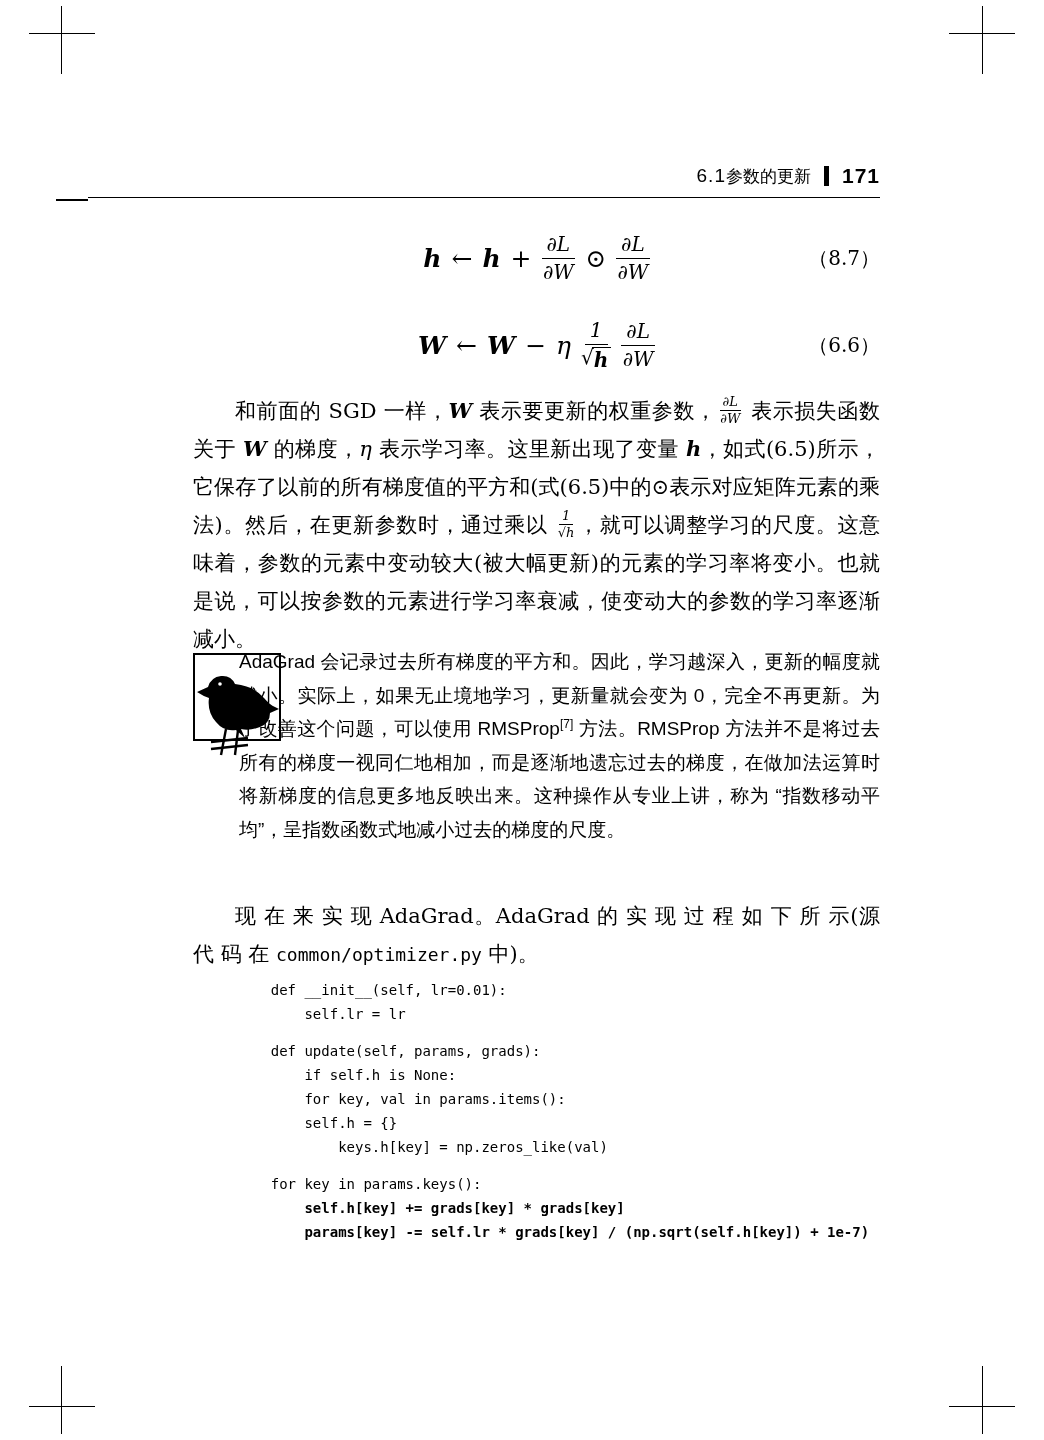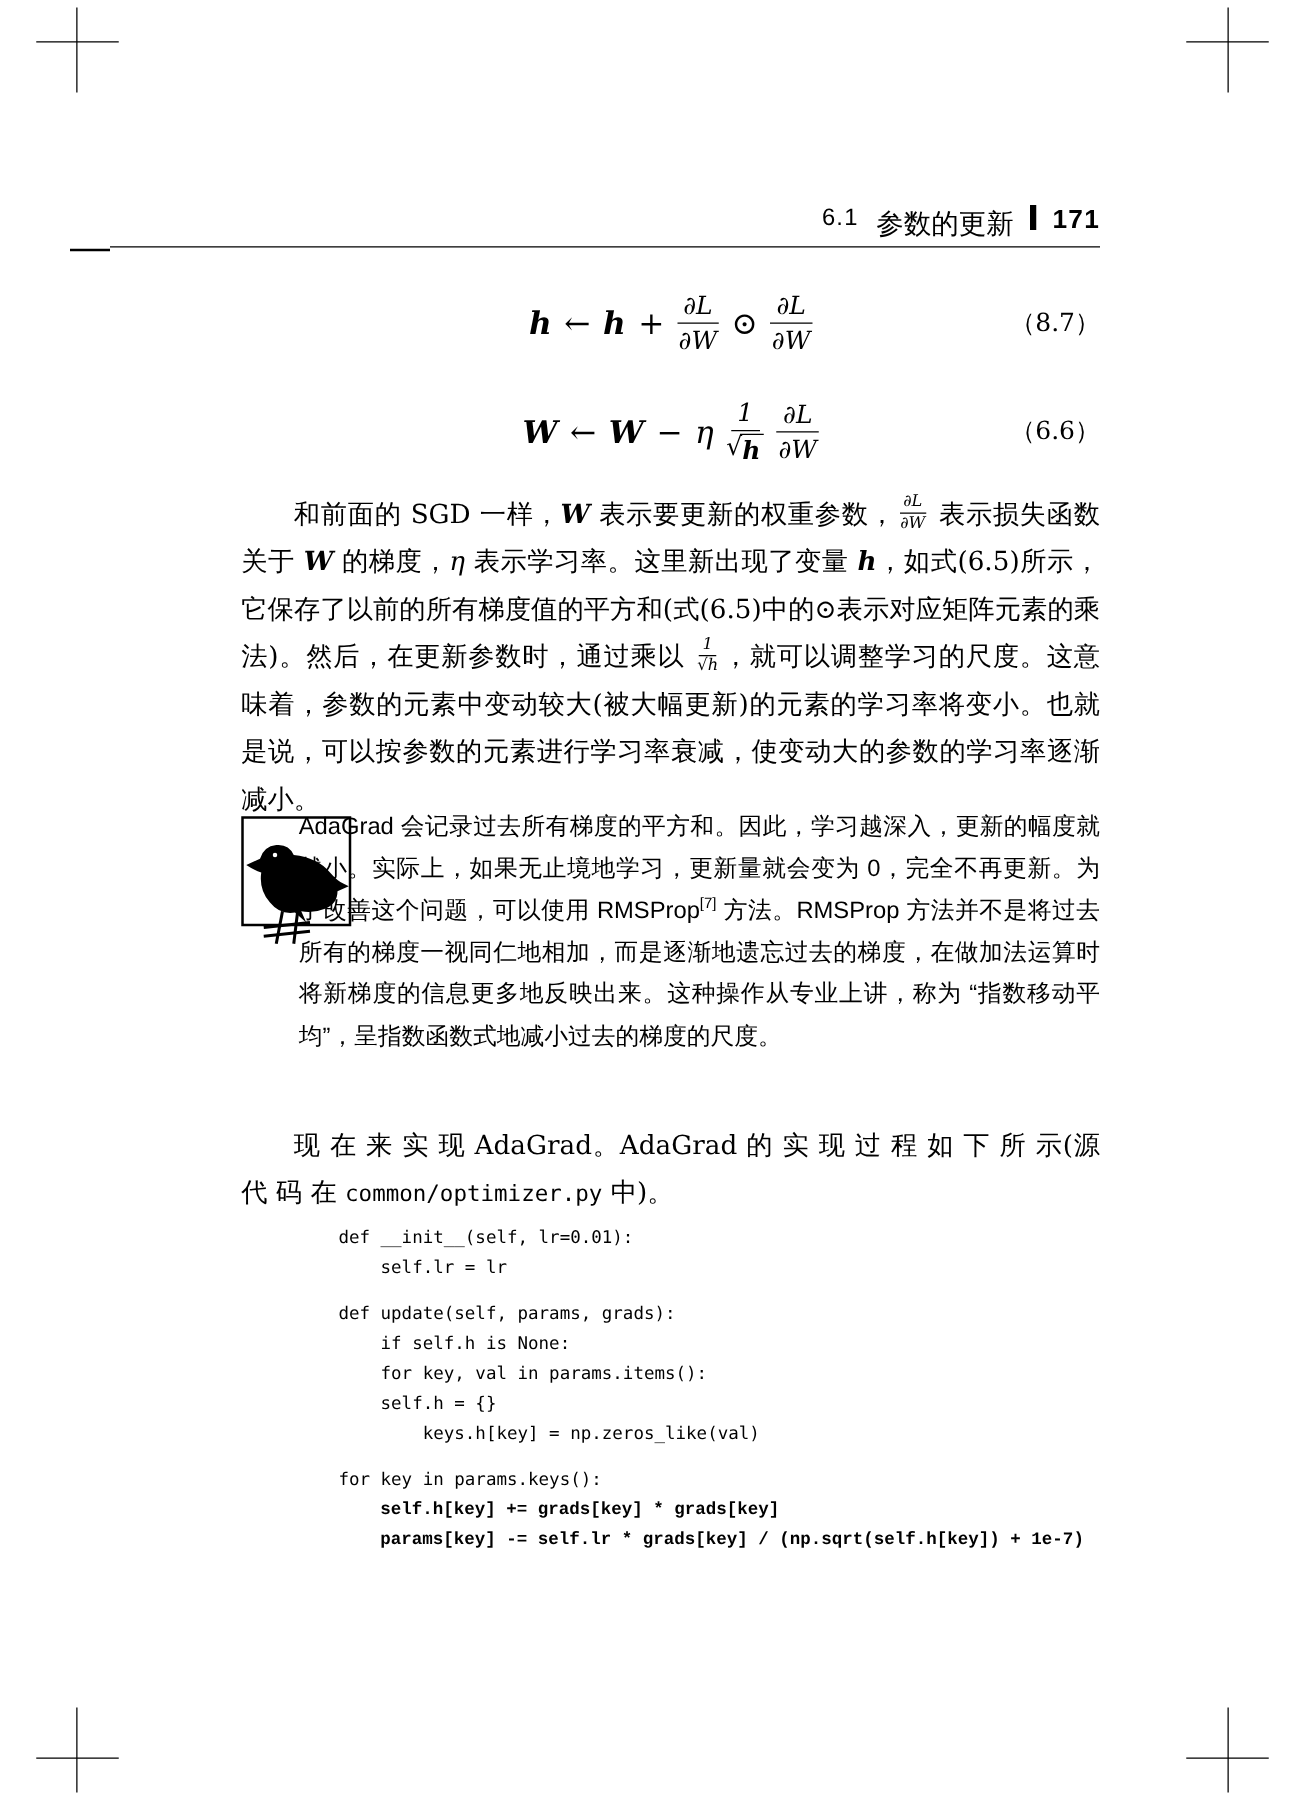"6.1" .header { align-items: none -> center }
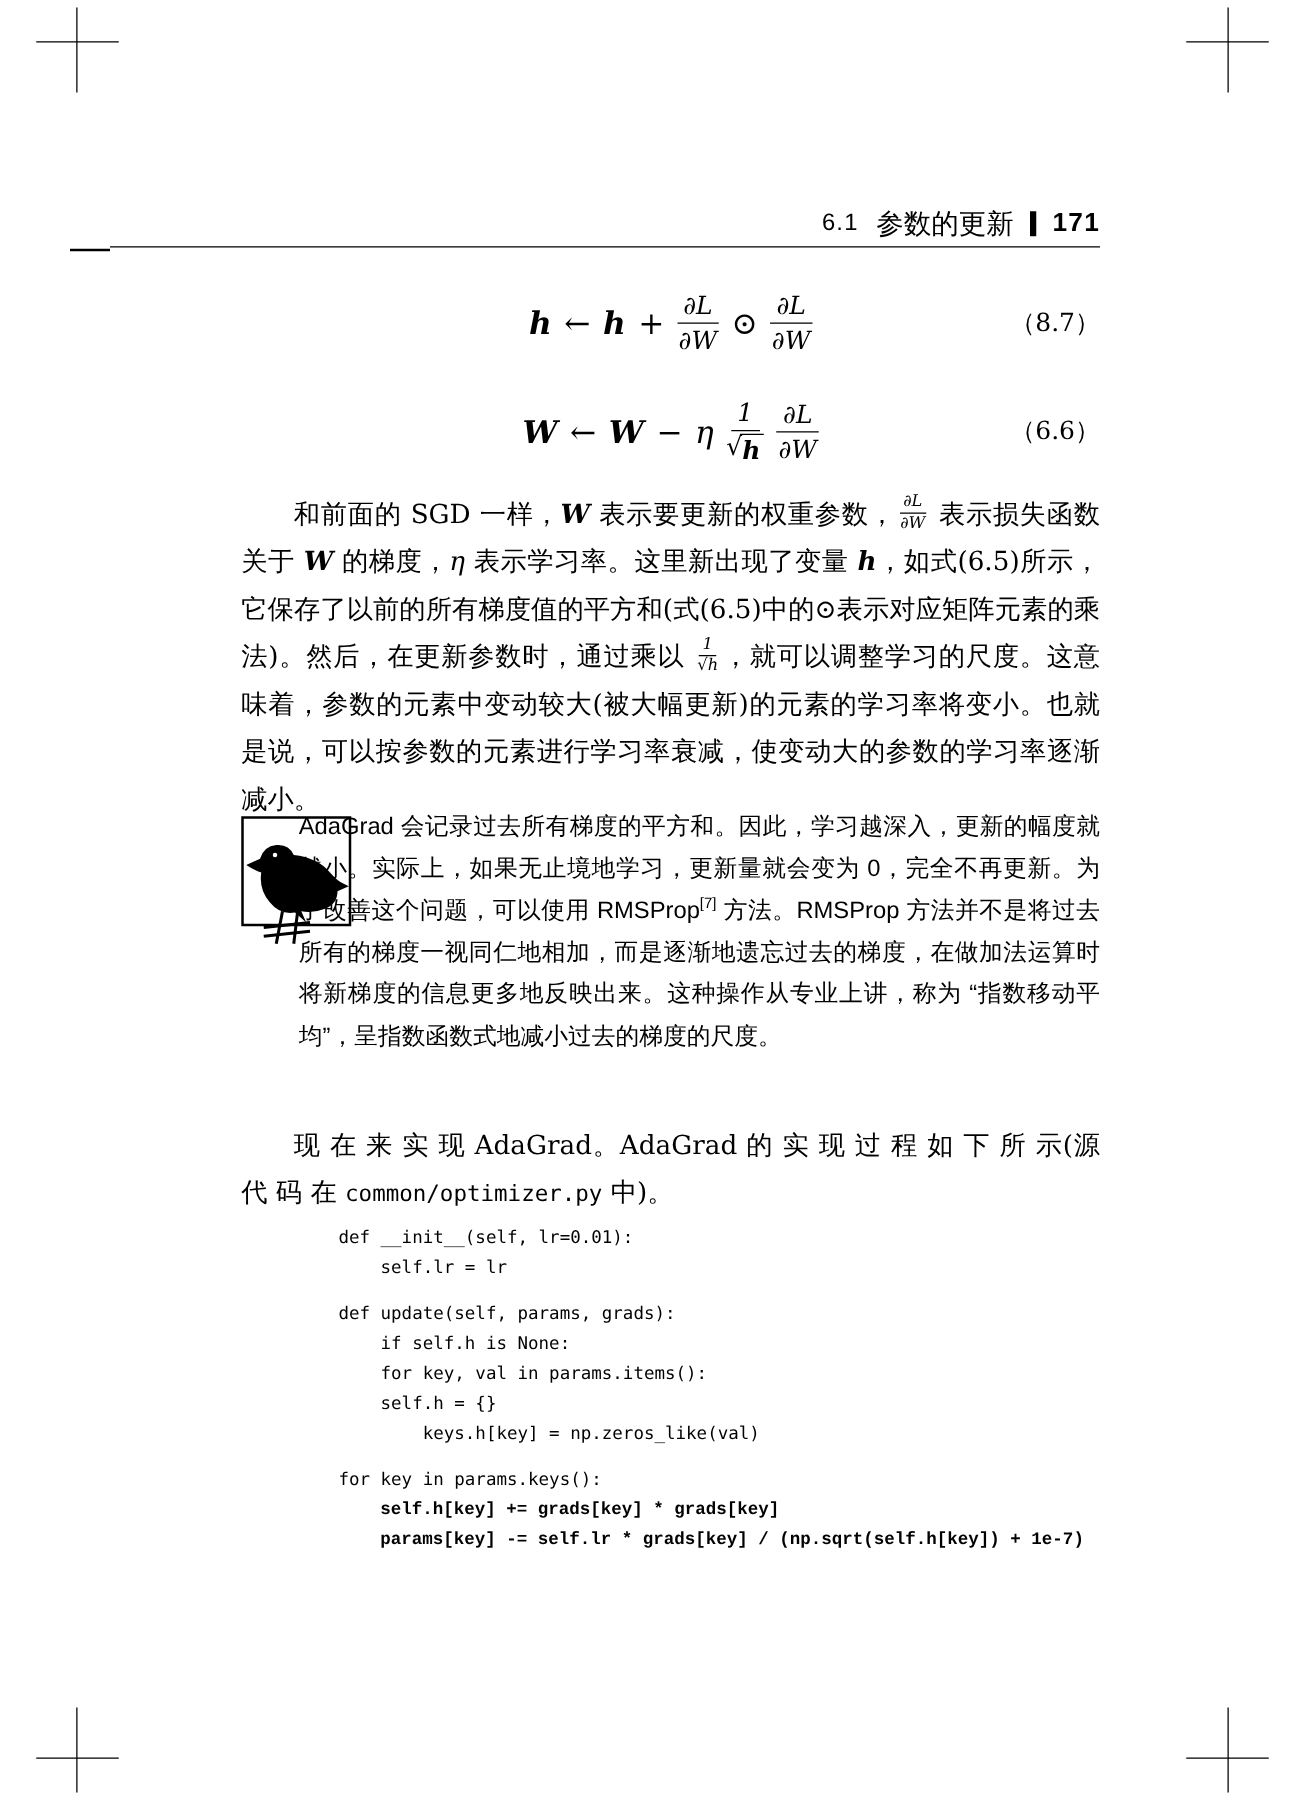"参数的更新" .header .sec-title { font-size: 22px -> 17px; margin-left: 14px -> 0 }
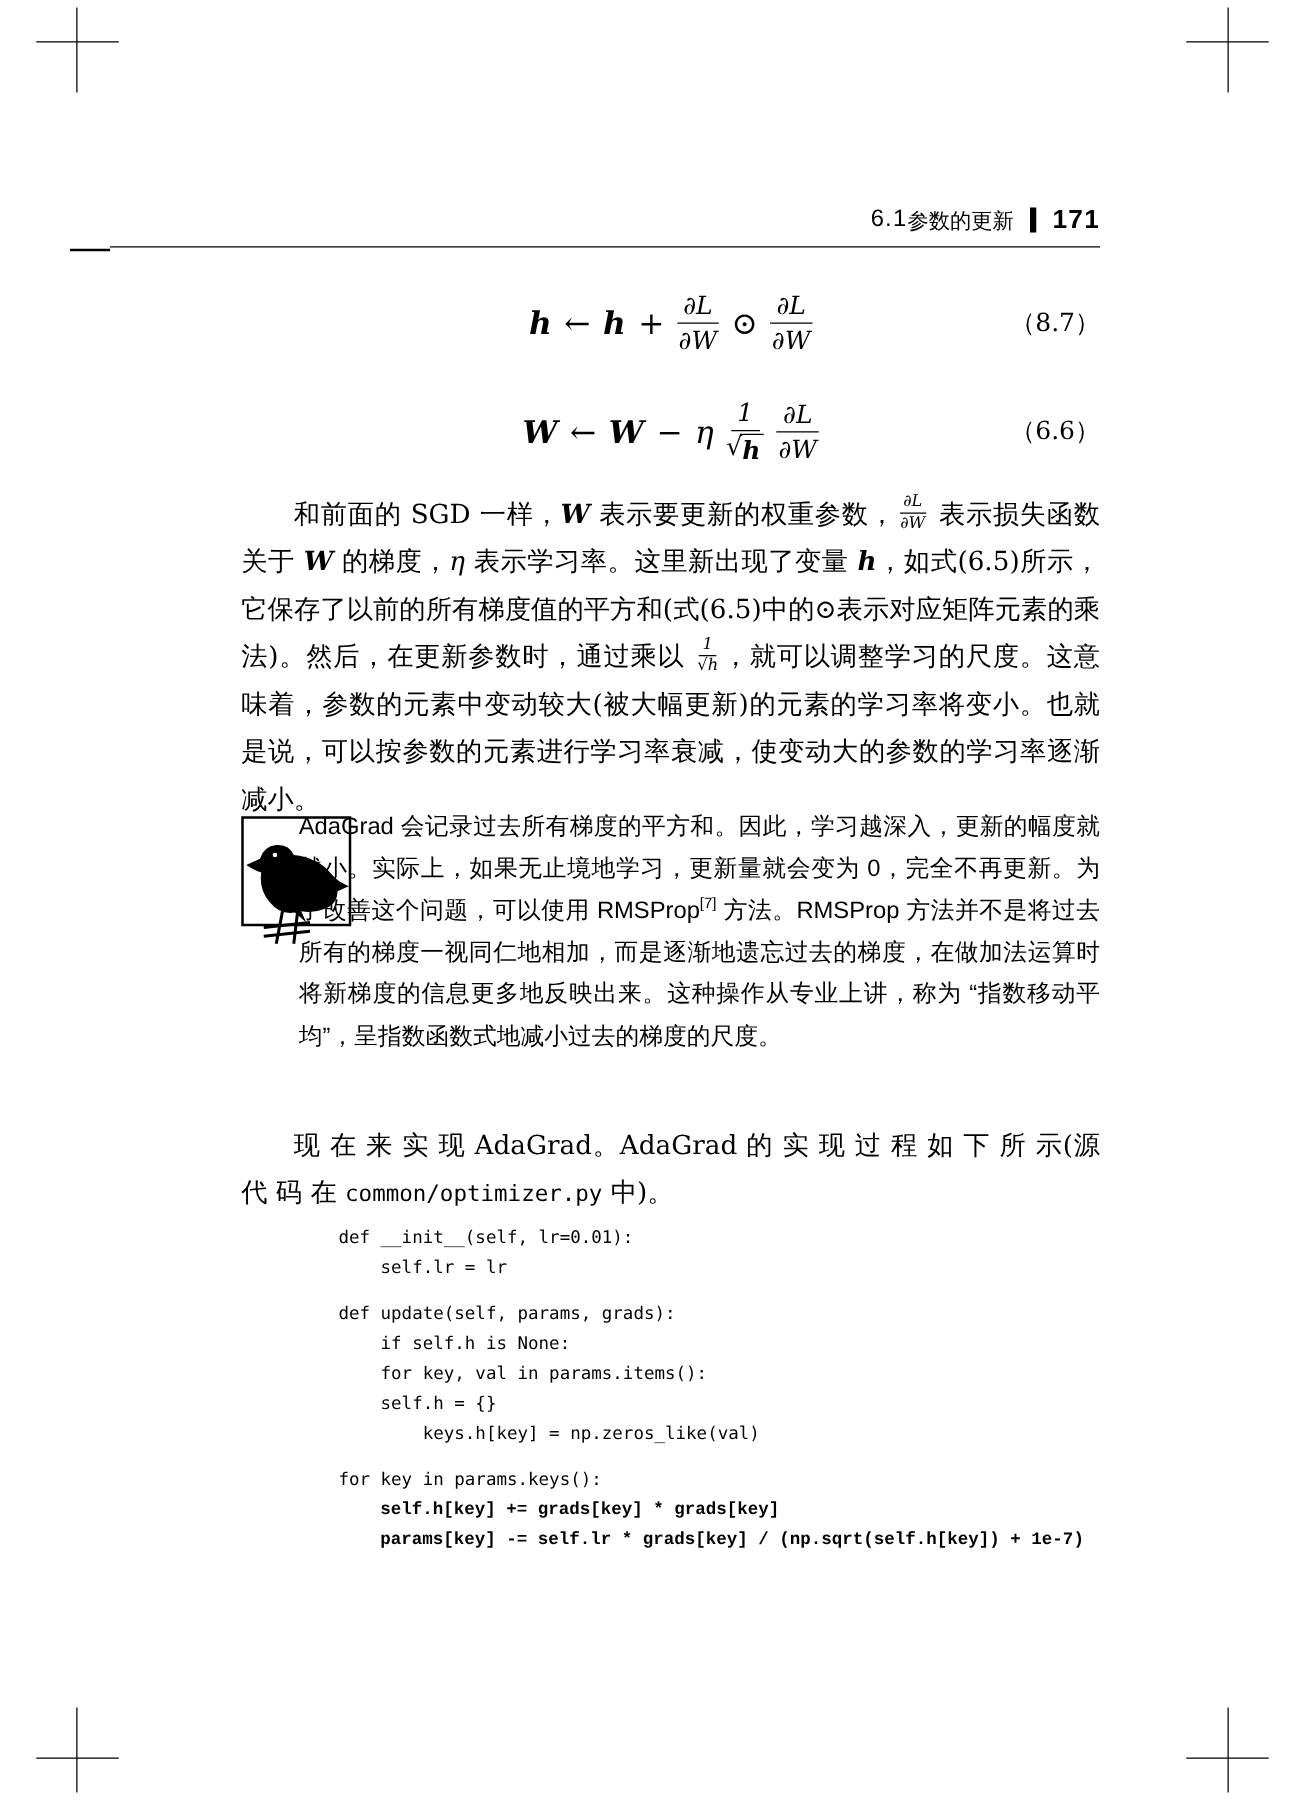"self.h[key] += grads[key] * grads[key]" .code-line.bold { font-family: Liberation Mono, monospace -> none }
